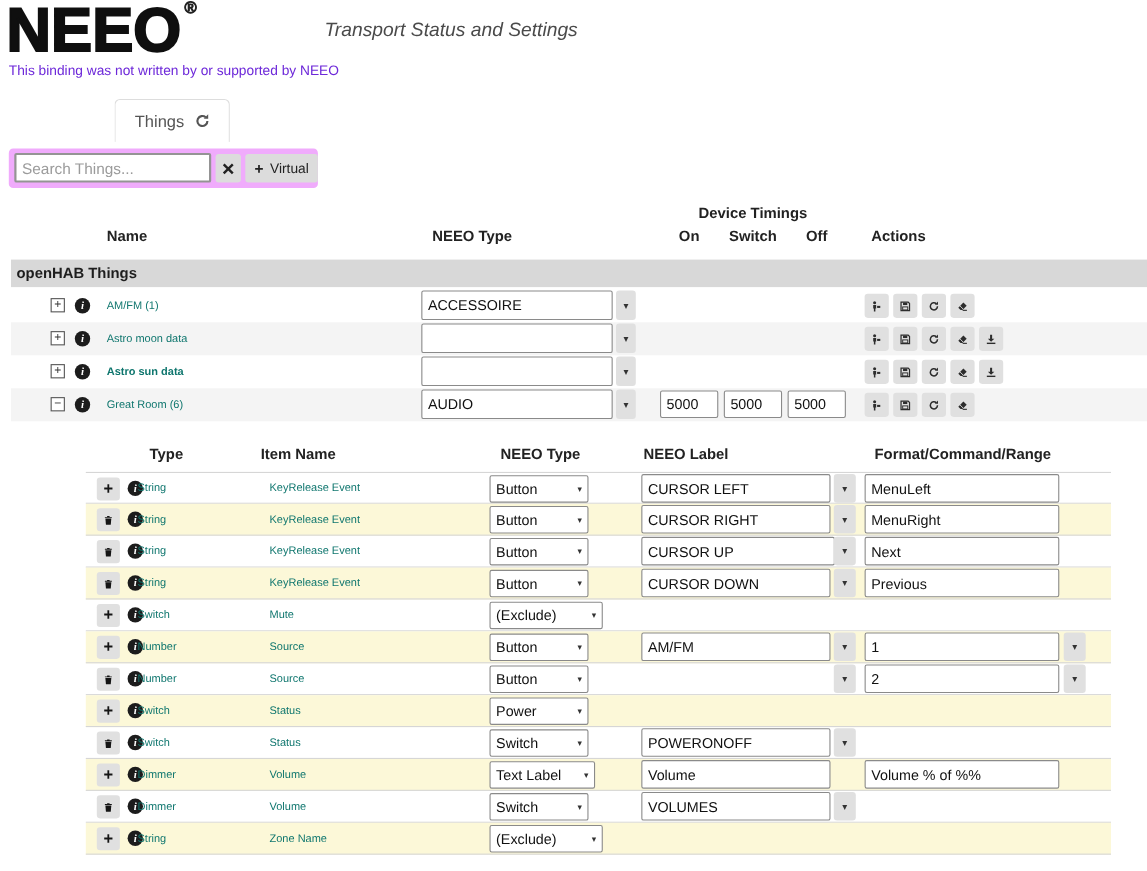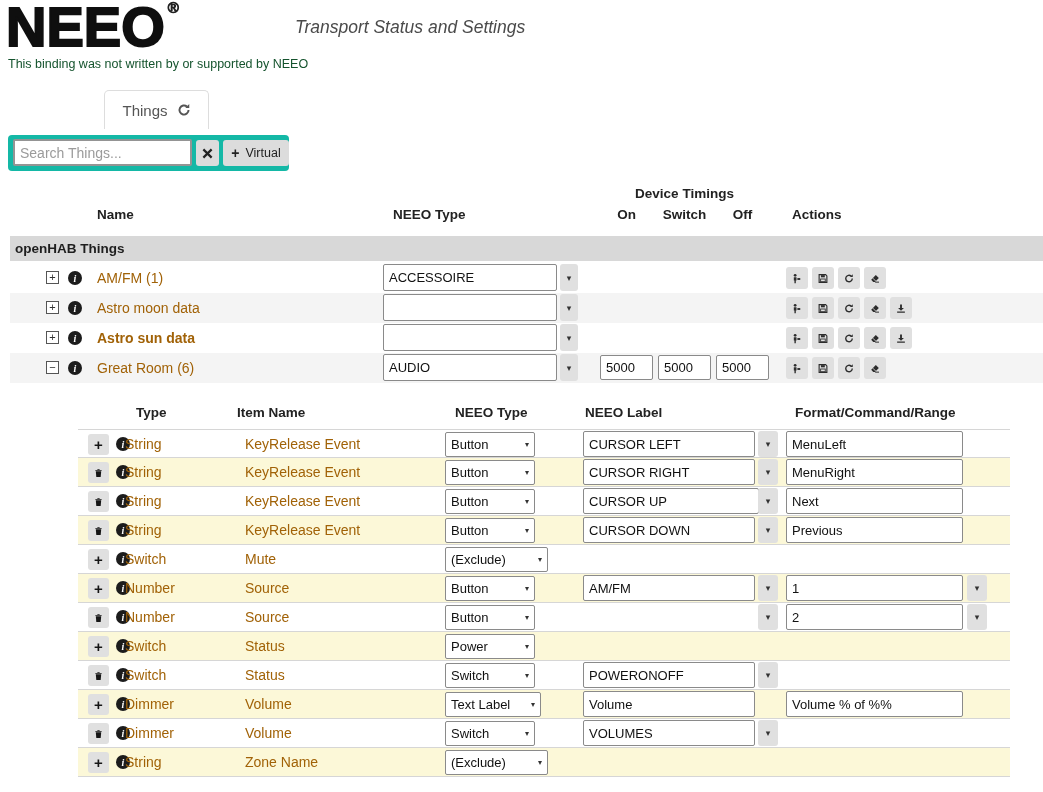"This binding was not written" .disclaimer { color: #14532d -> #6d28d9 }
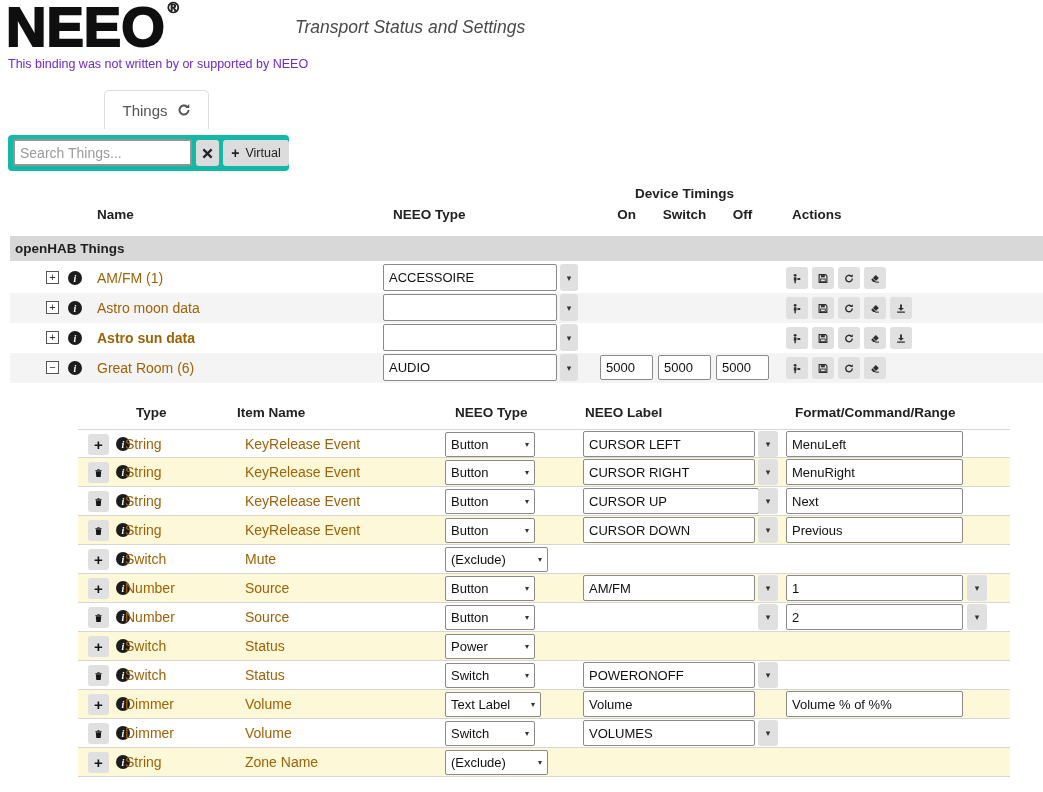"Search Things..." .search-panel { background: #14b8a6 -> #f0abfc }
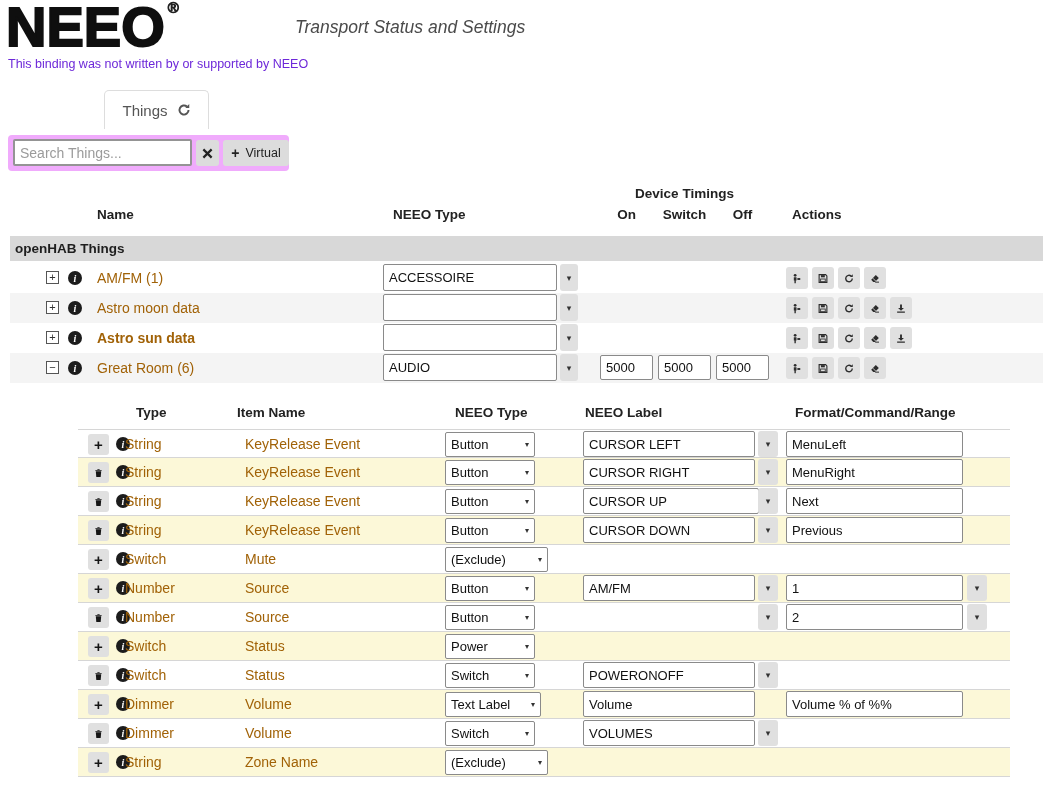"AM/FM (1)" .cell { color: #a16207 -> #0f766e; font-size: 14px -> 10px }
